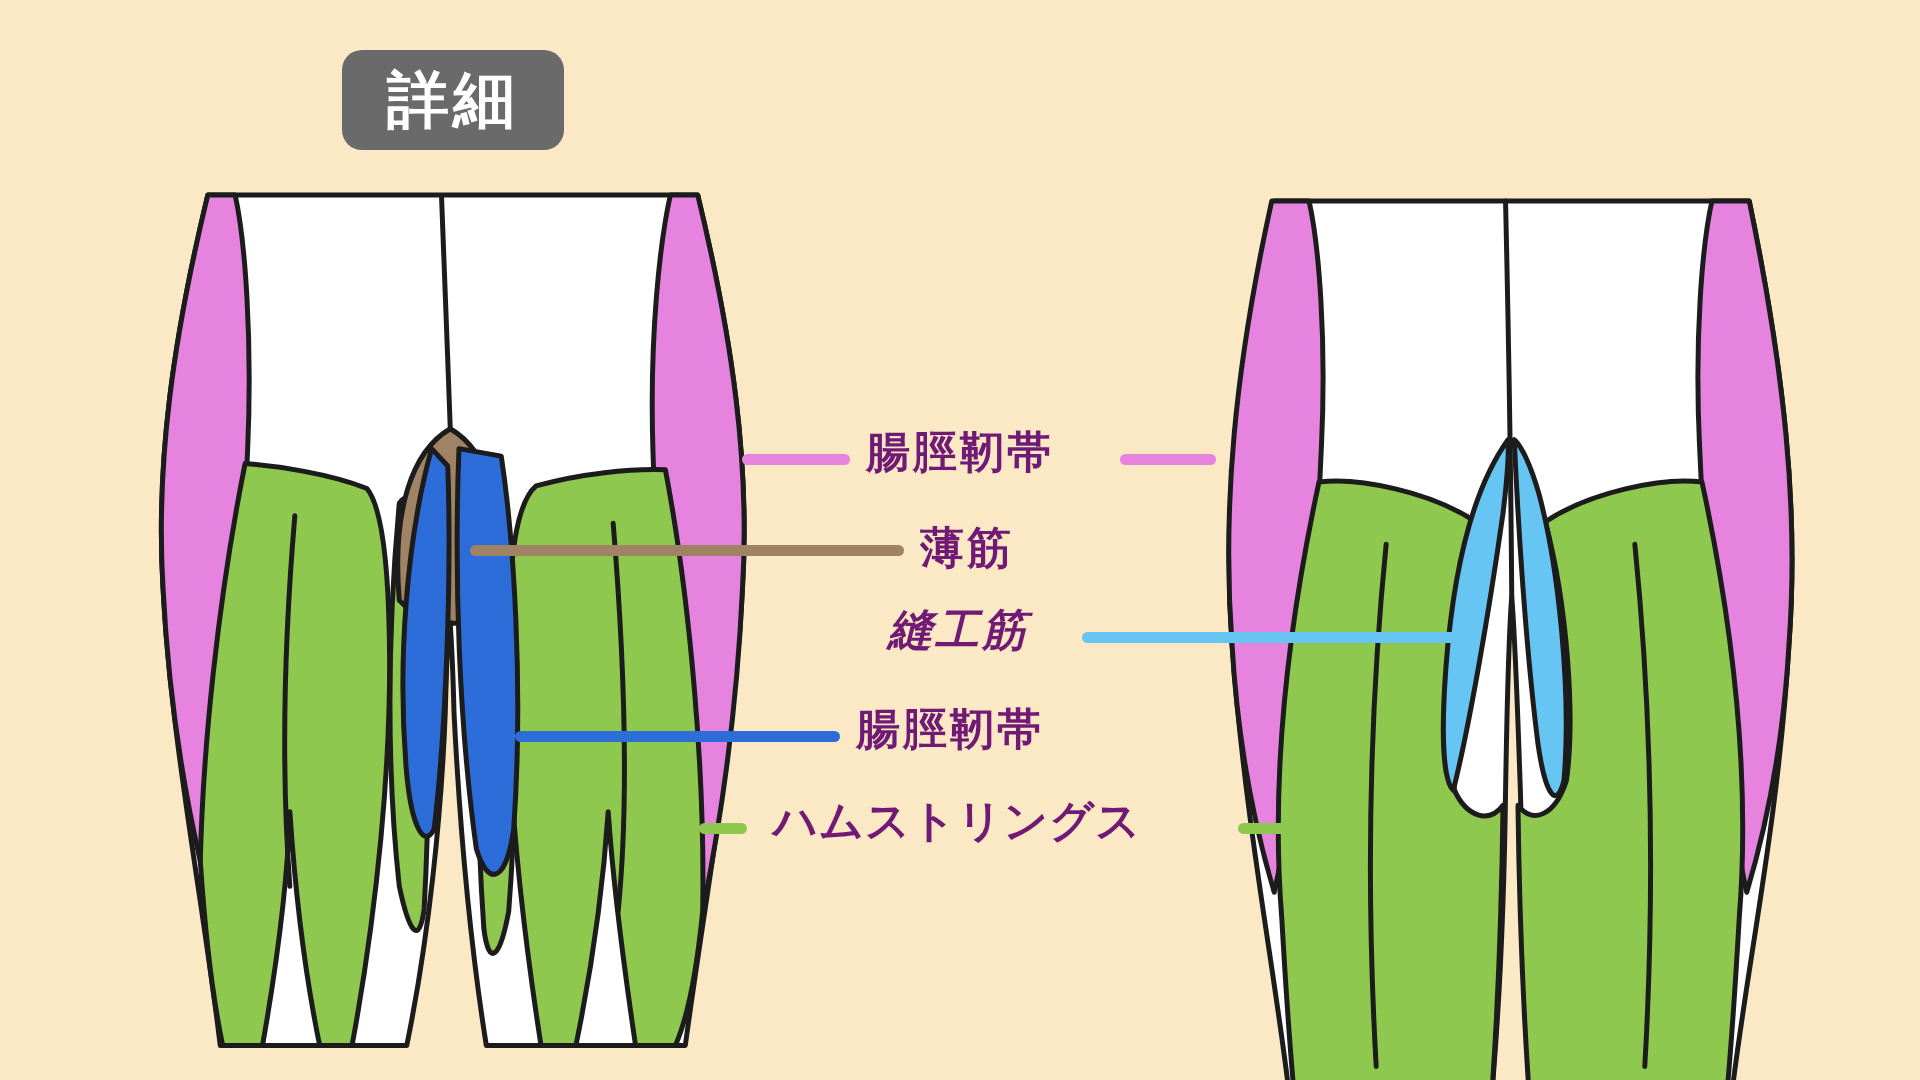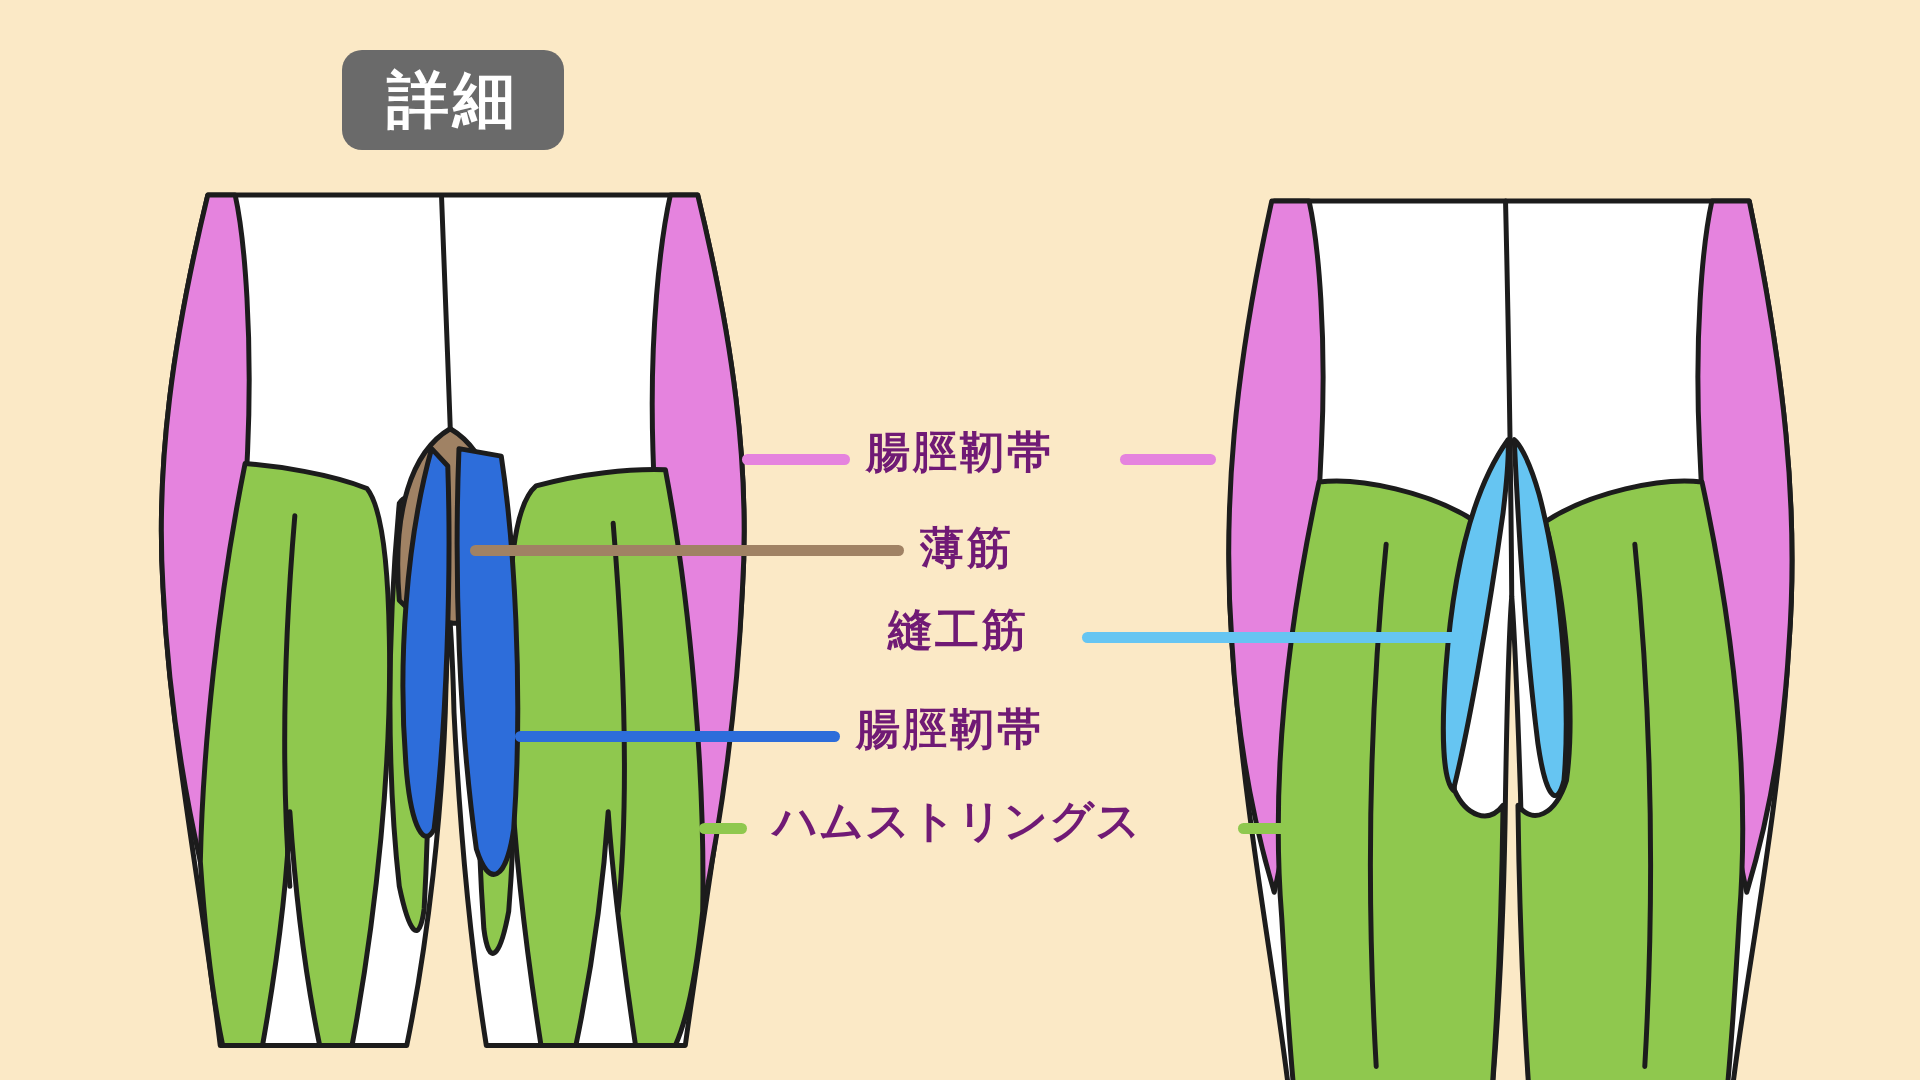"縫工筋" div.lbl { font-style: none -> italic }
